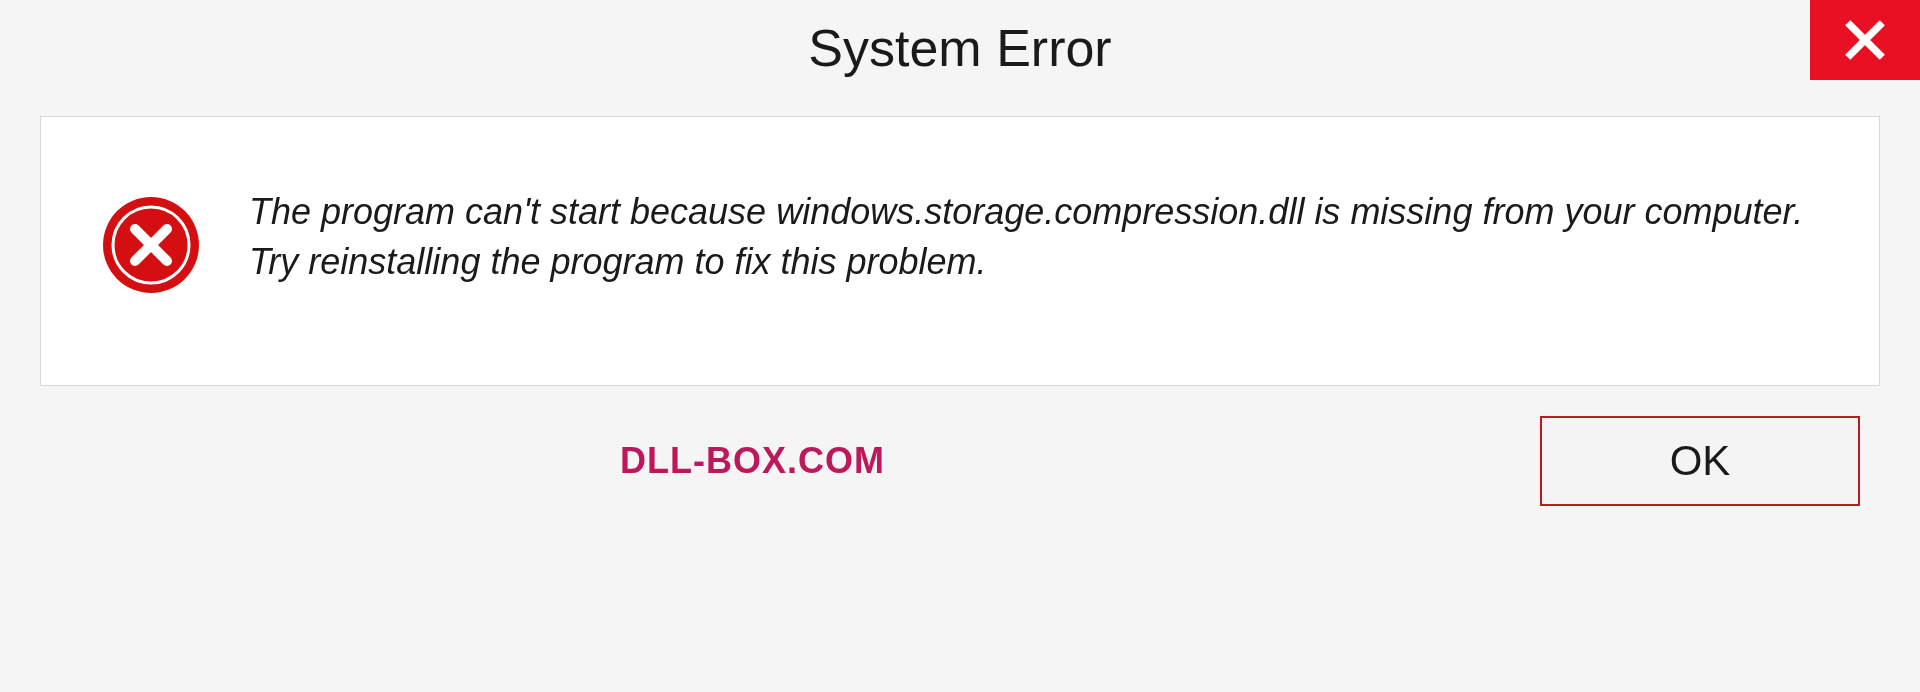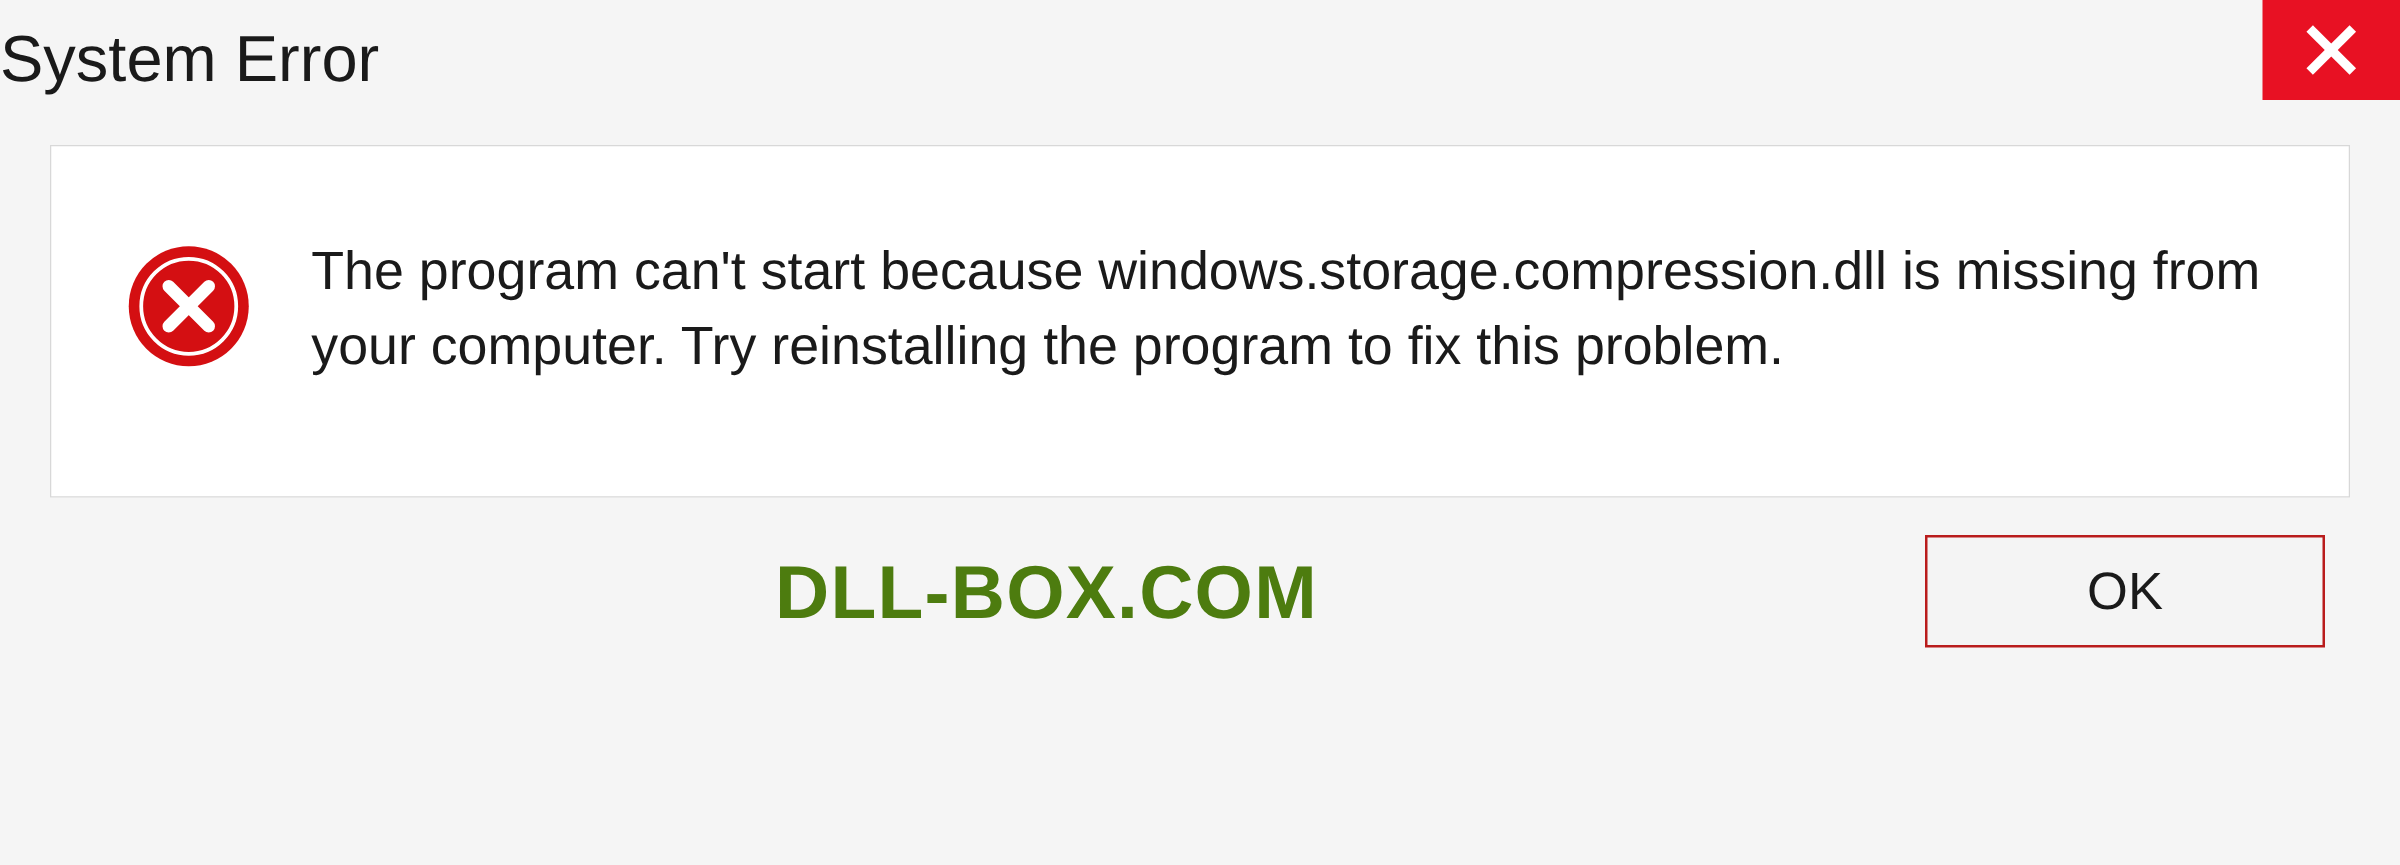"System Error" .titlebar { justify-content: flex-start -> center }
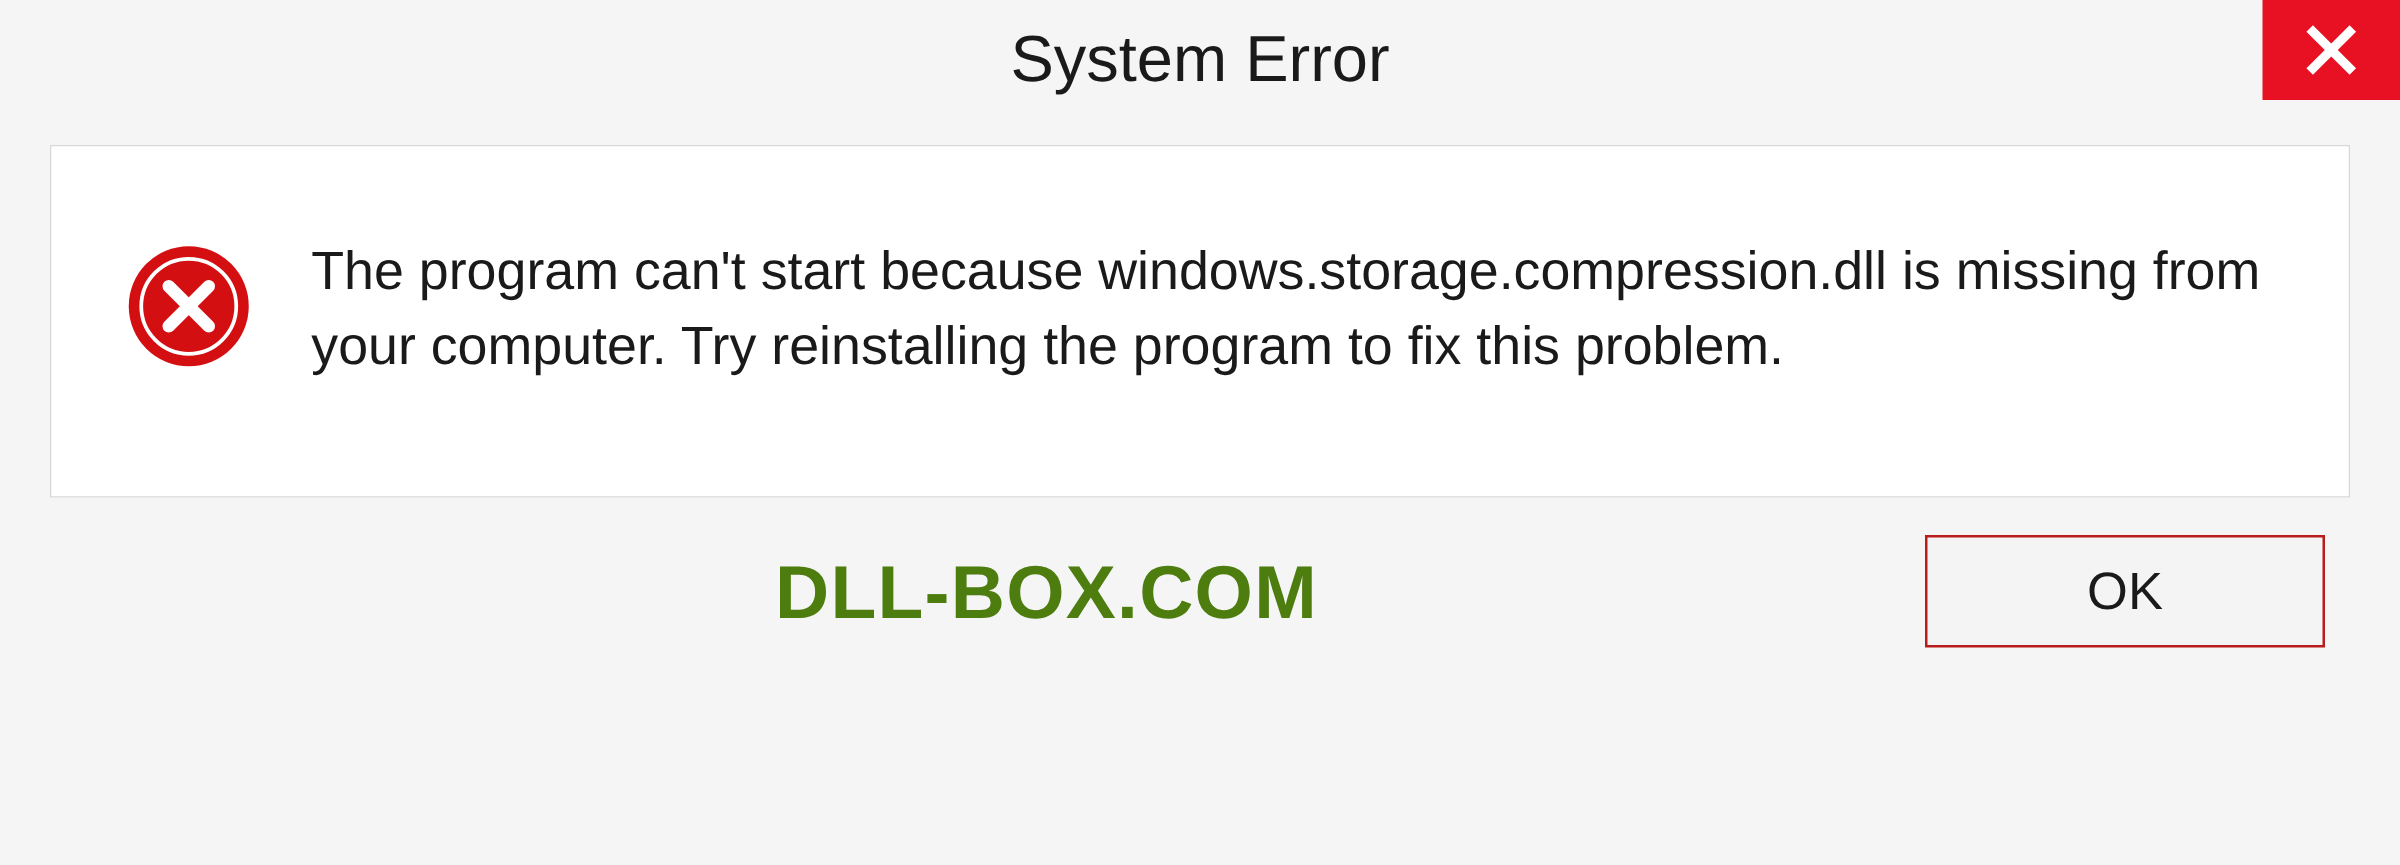"The program can't start because" .message { font-size: 43px -> 36px; font-style: none -> italic }
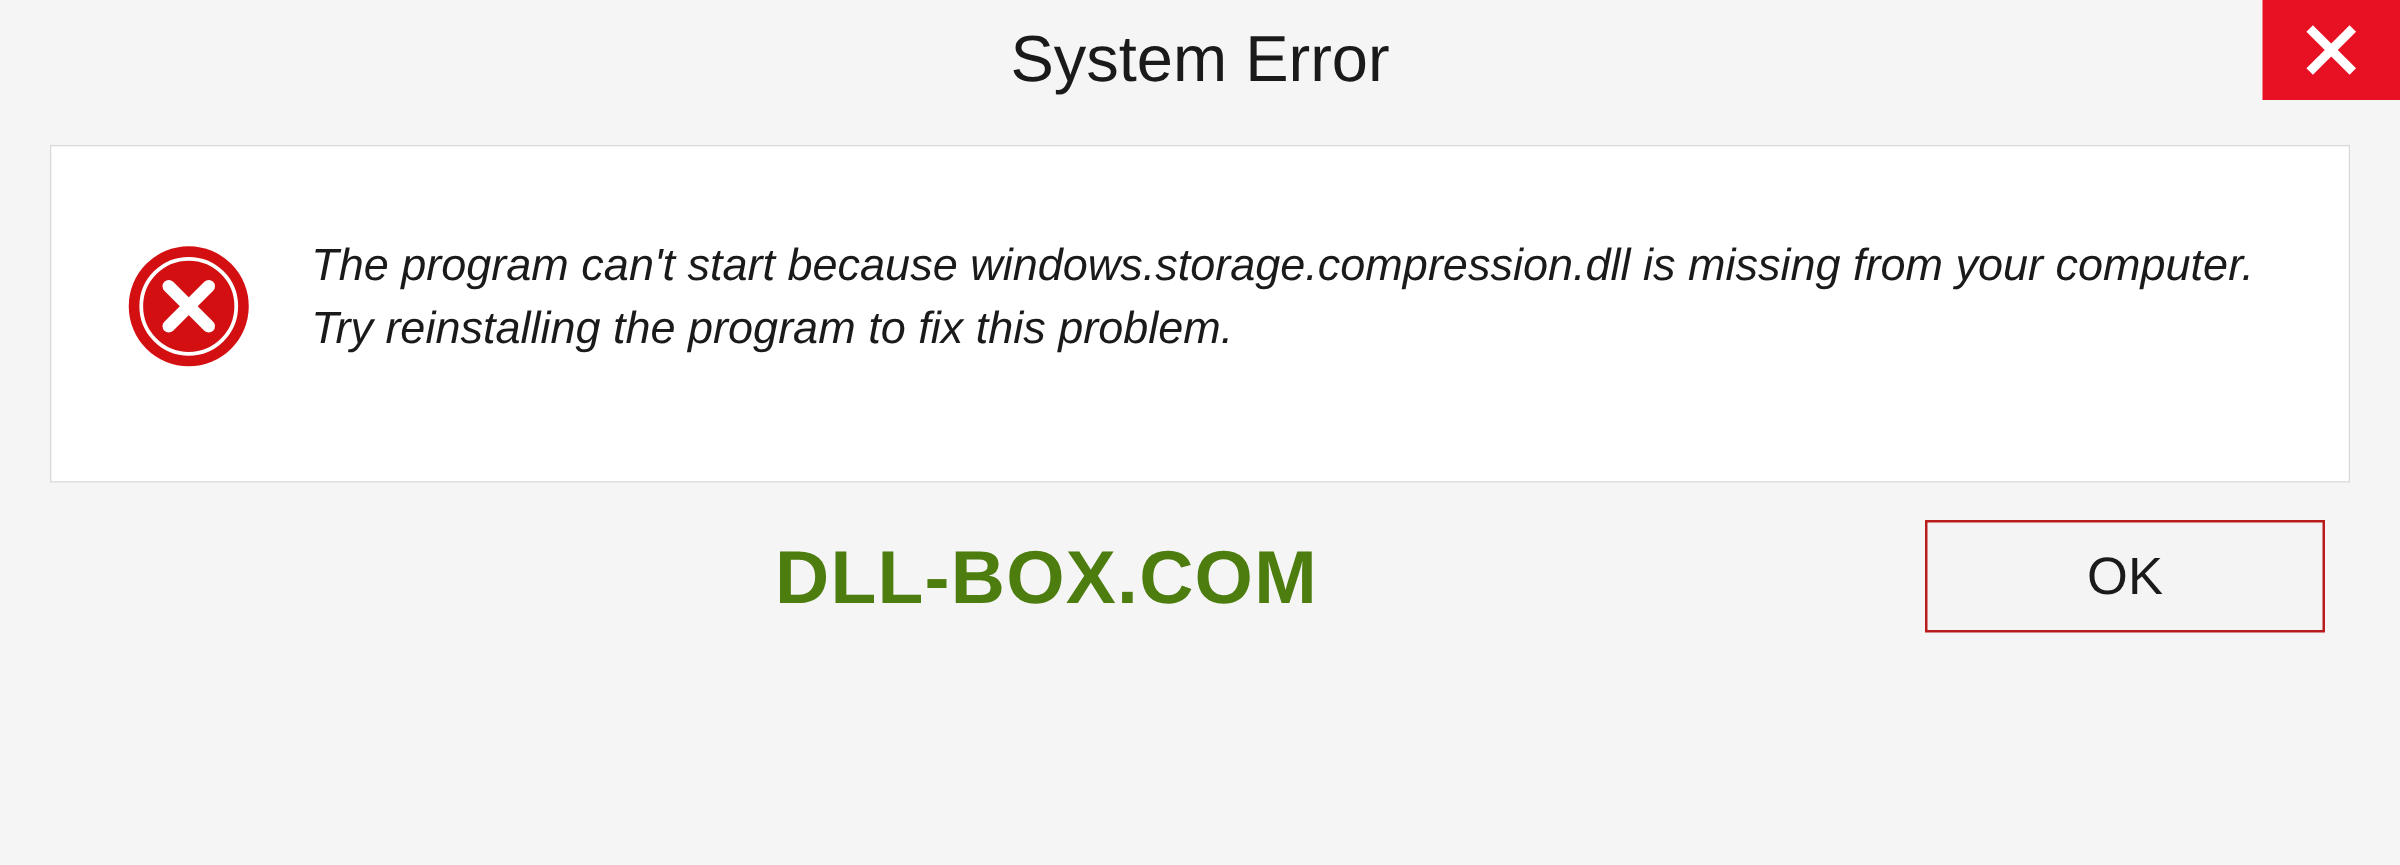"DLL-BOX.COM" .watermark { color: #4d7c0f -> #be185d; font-size: 60px -> 36px }
